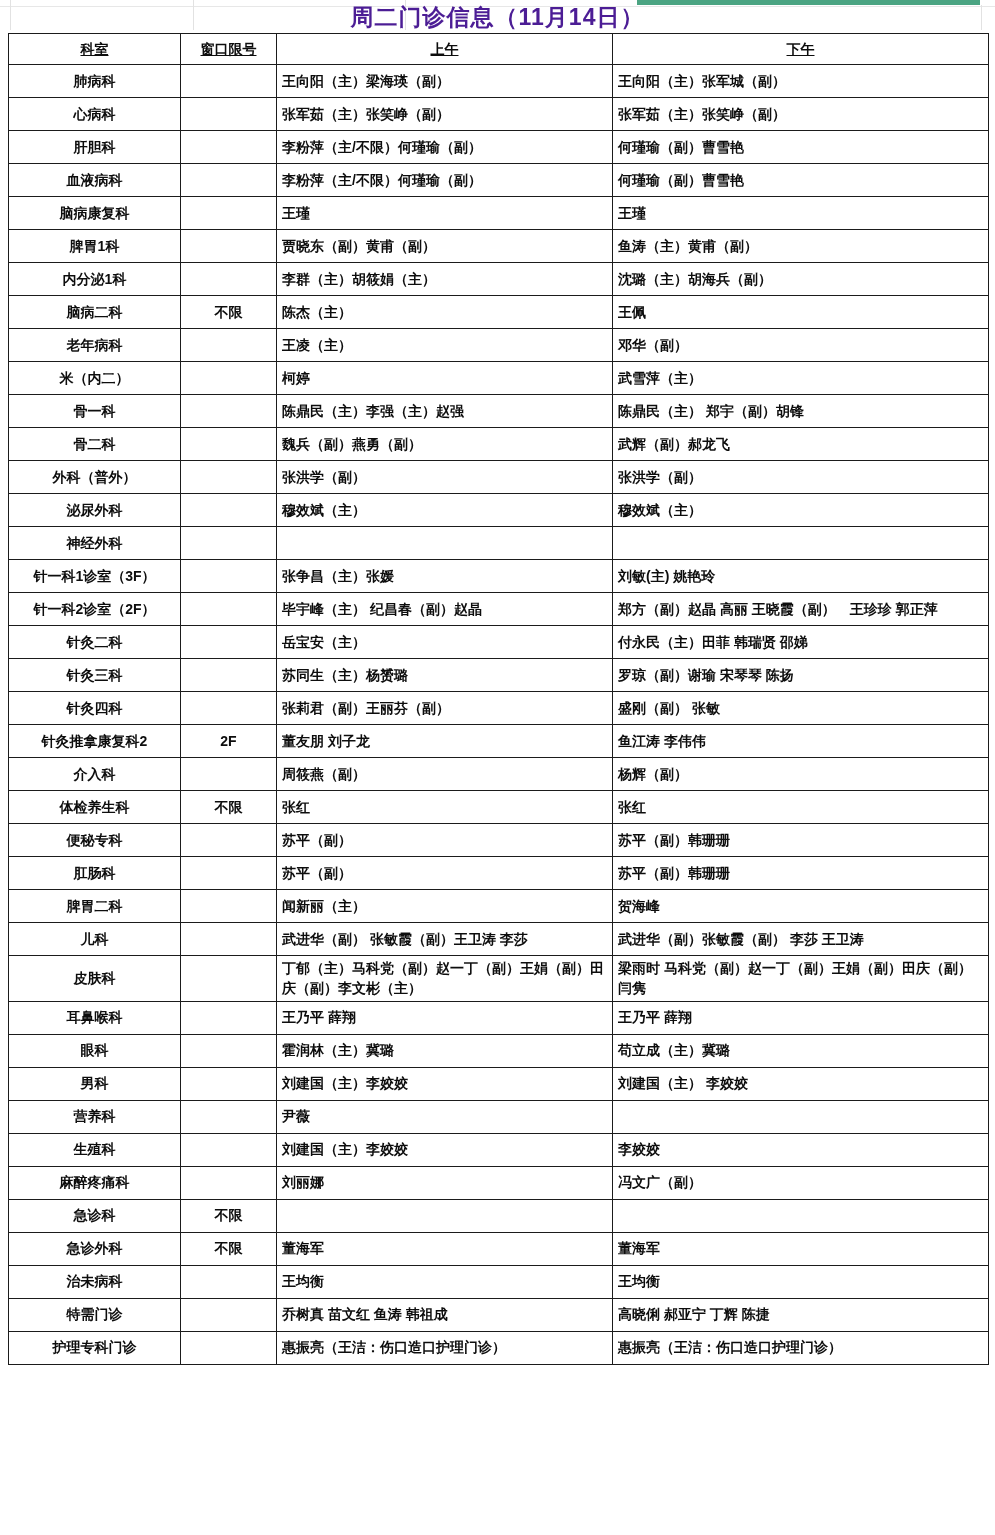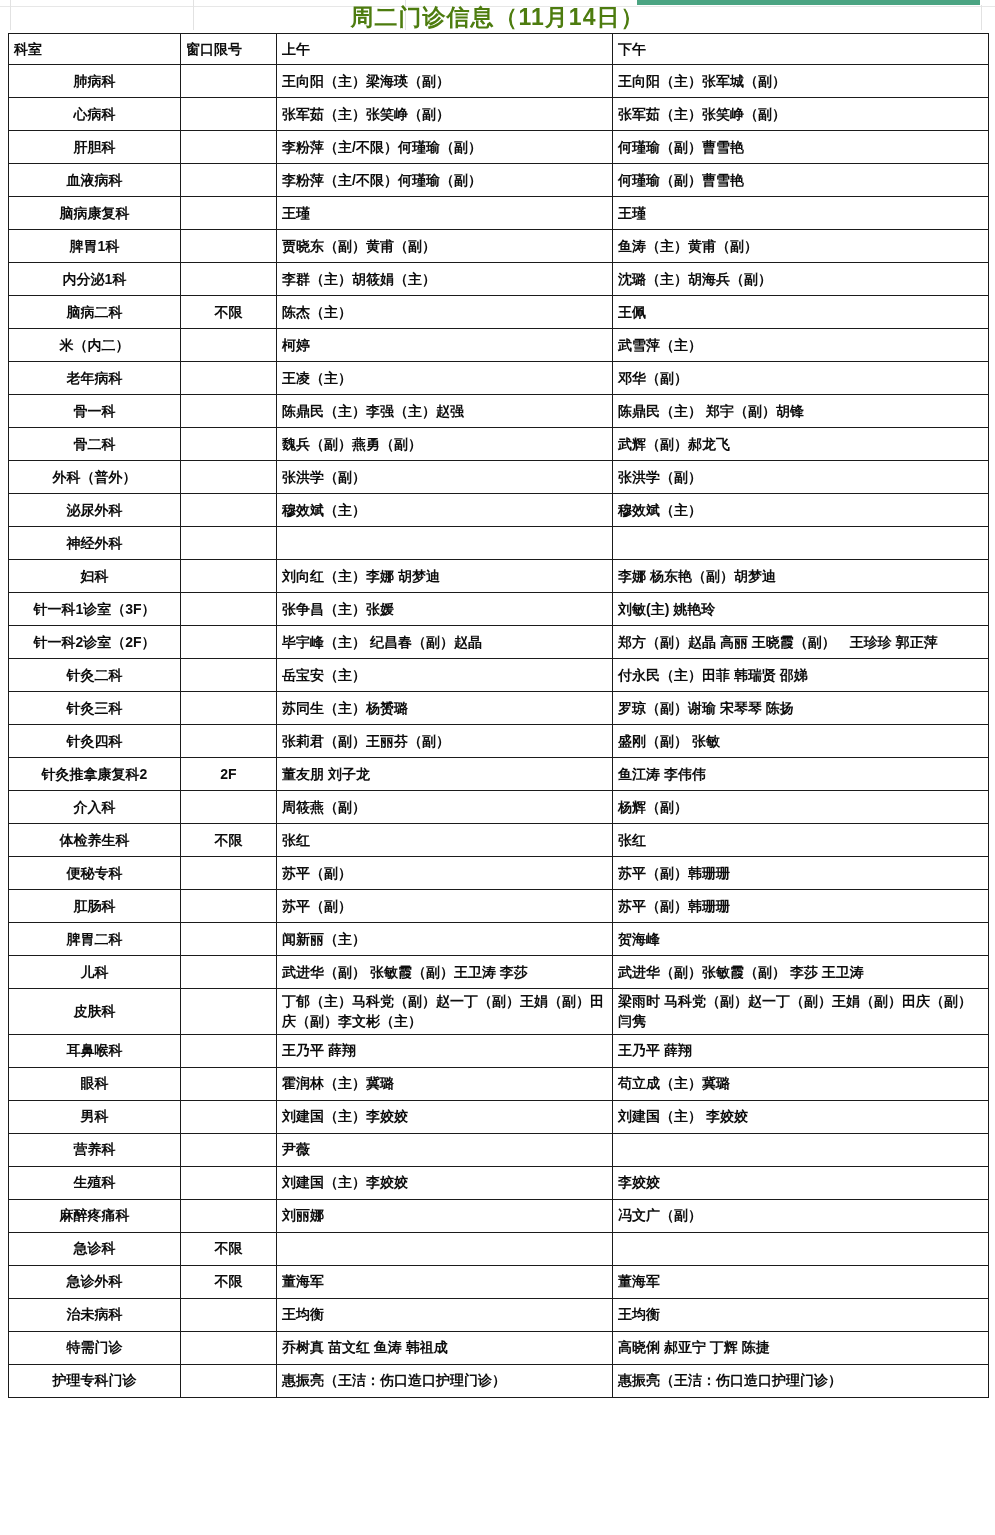"周二门诊信息（11月14日）" .page-title { color: #4d7c0f -> #4c1d95 }
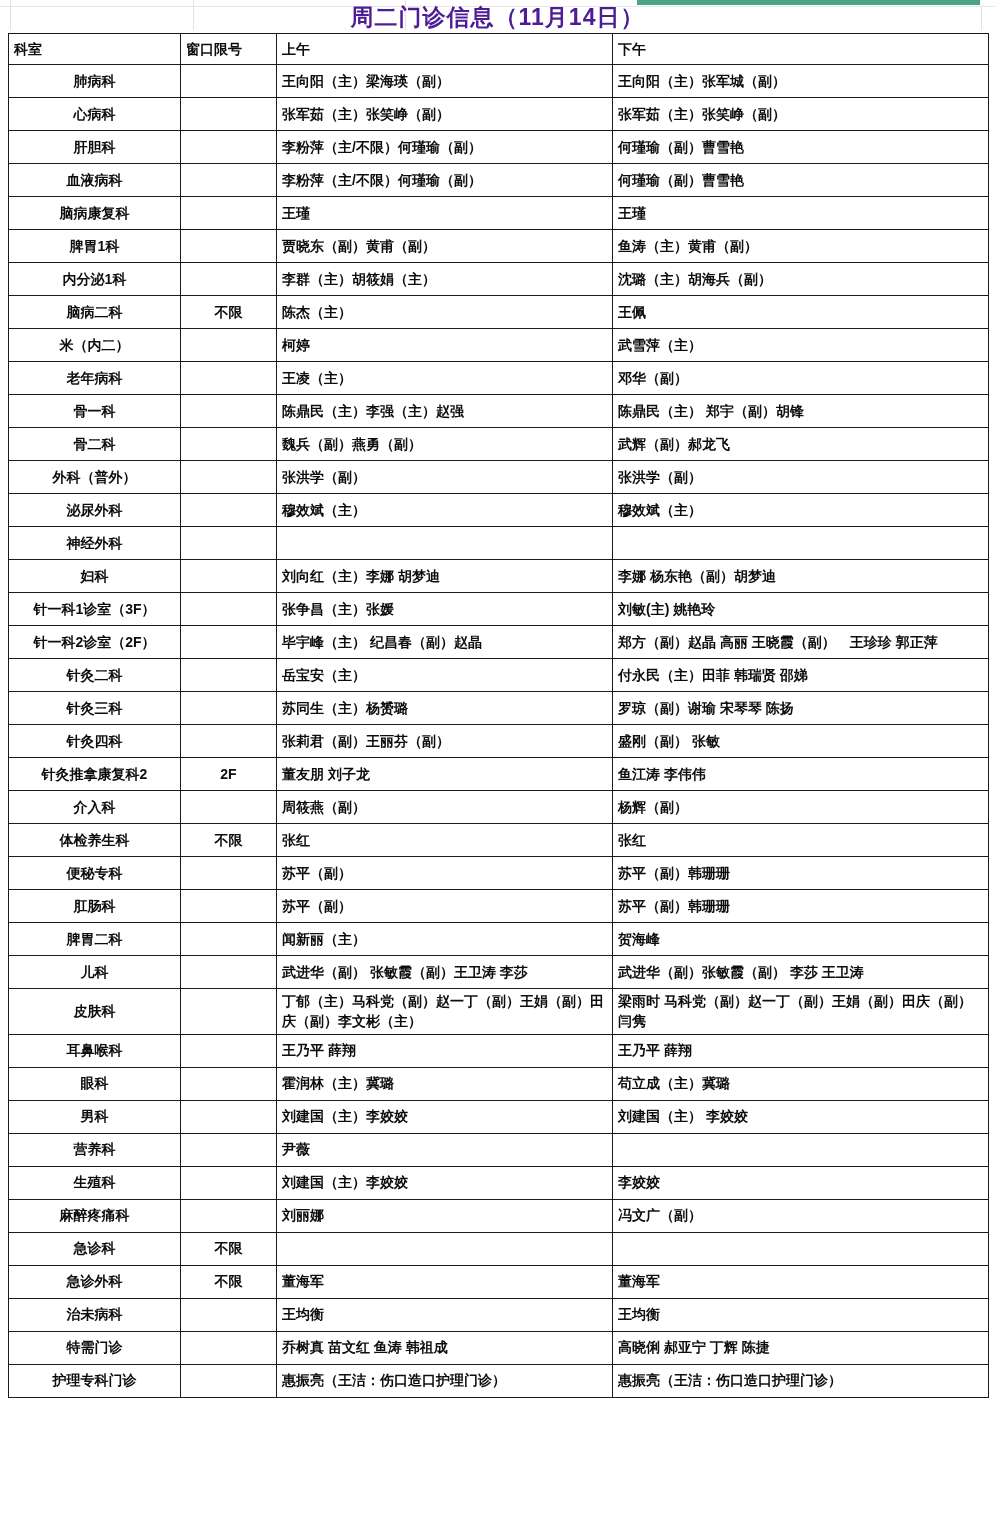"科室" table.schedule th { text-align: left -> center; text-decoration: none -> underline }
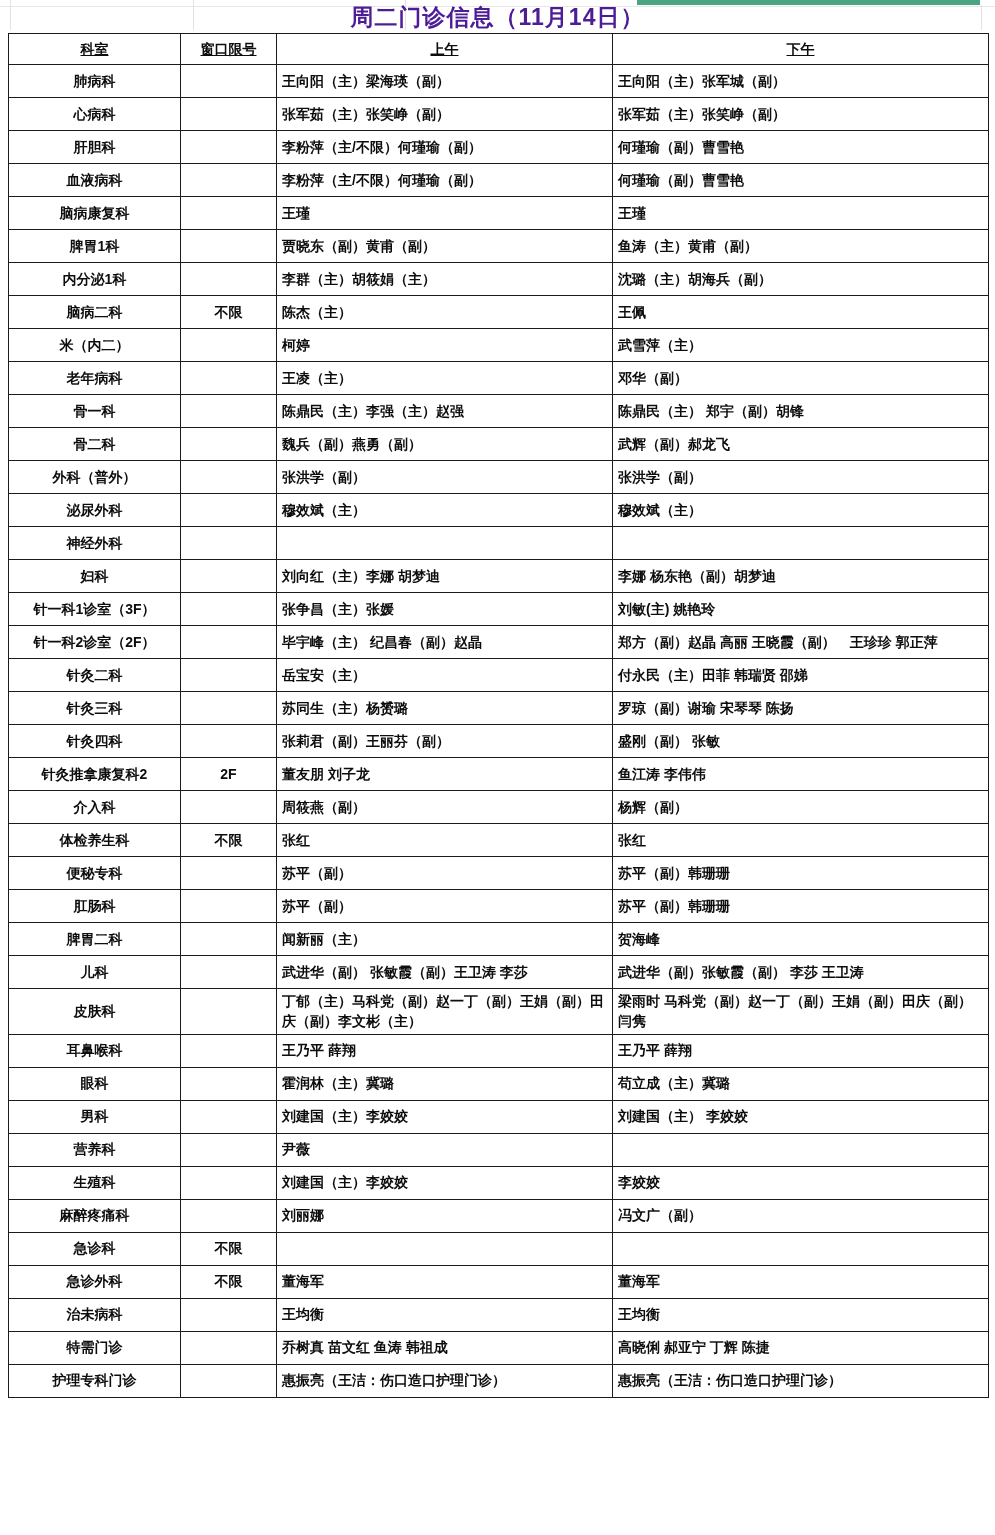"米（内二）" tr { order: before "老年病科" -> after "老年病科" }
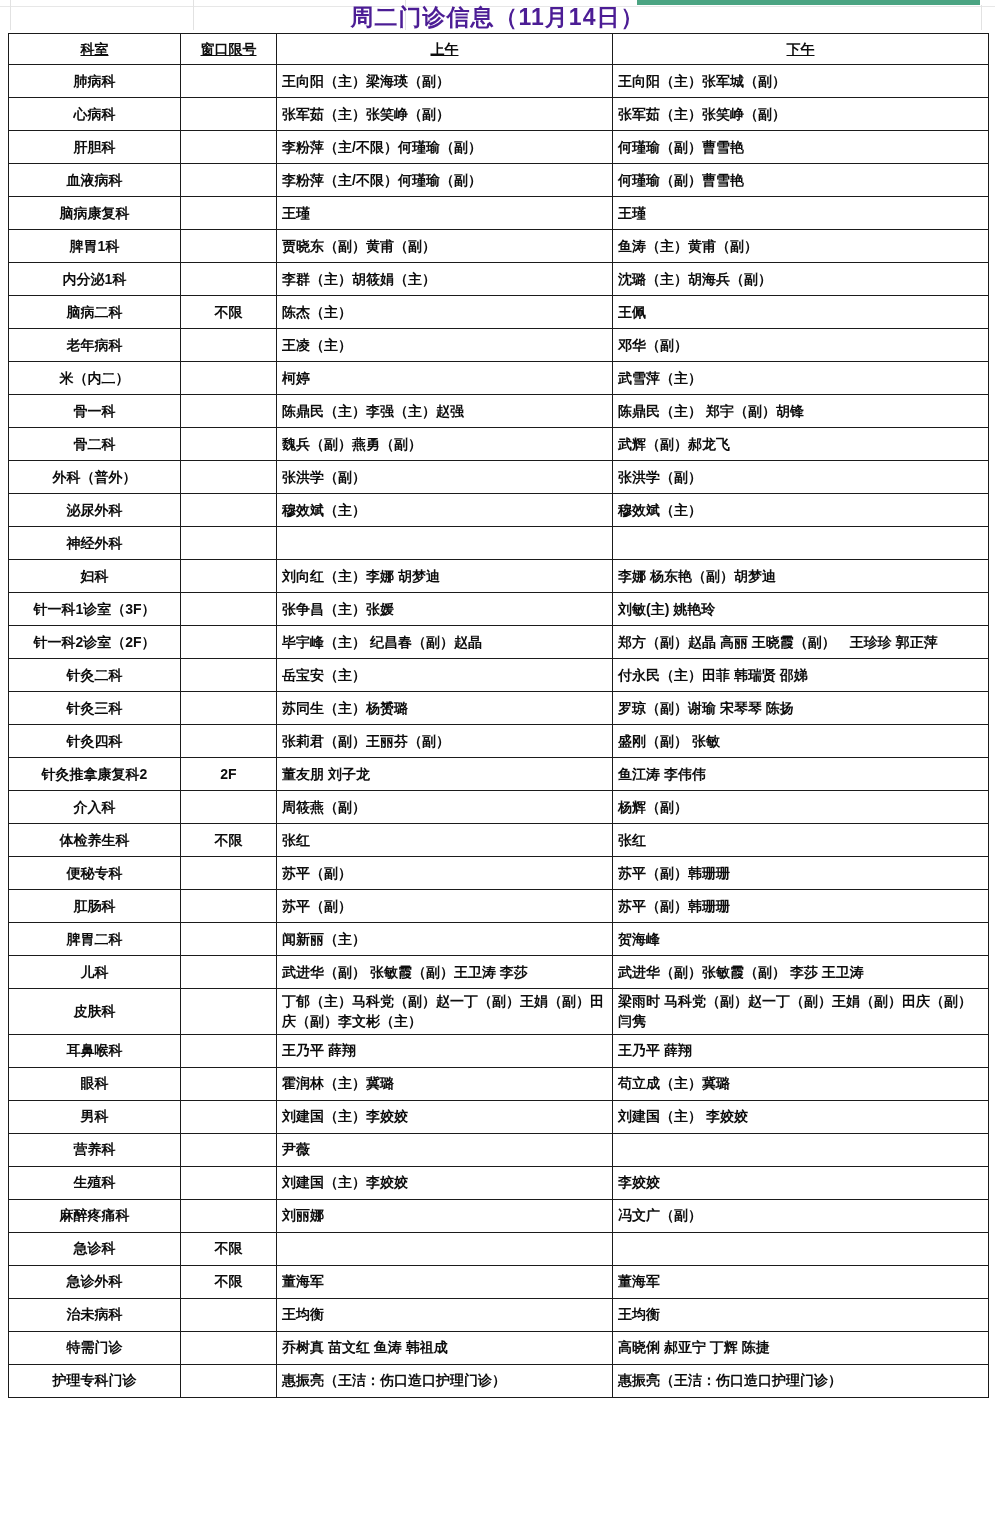"妇科" tr { html: <tr> <td>妇科</td> <td></td> <td>刘向红（主）李娜 胡梦迪</td> <td>李娜 杨东艳（副）胡梦迪</td> </tr> -> none }
